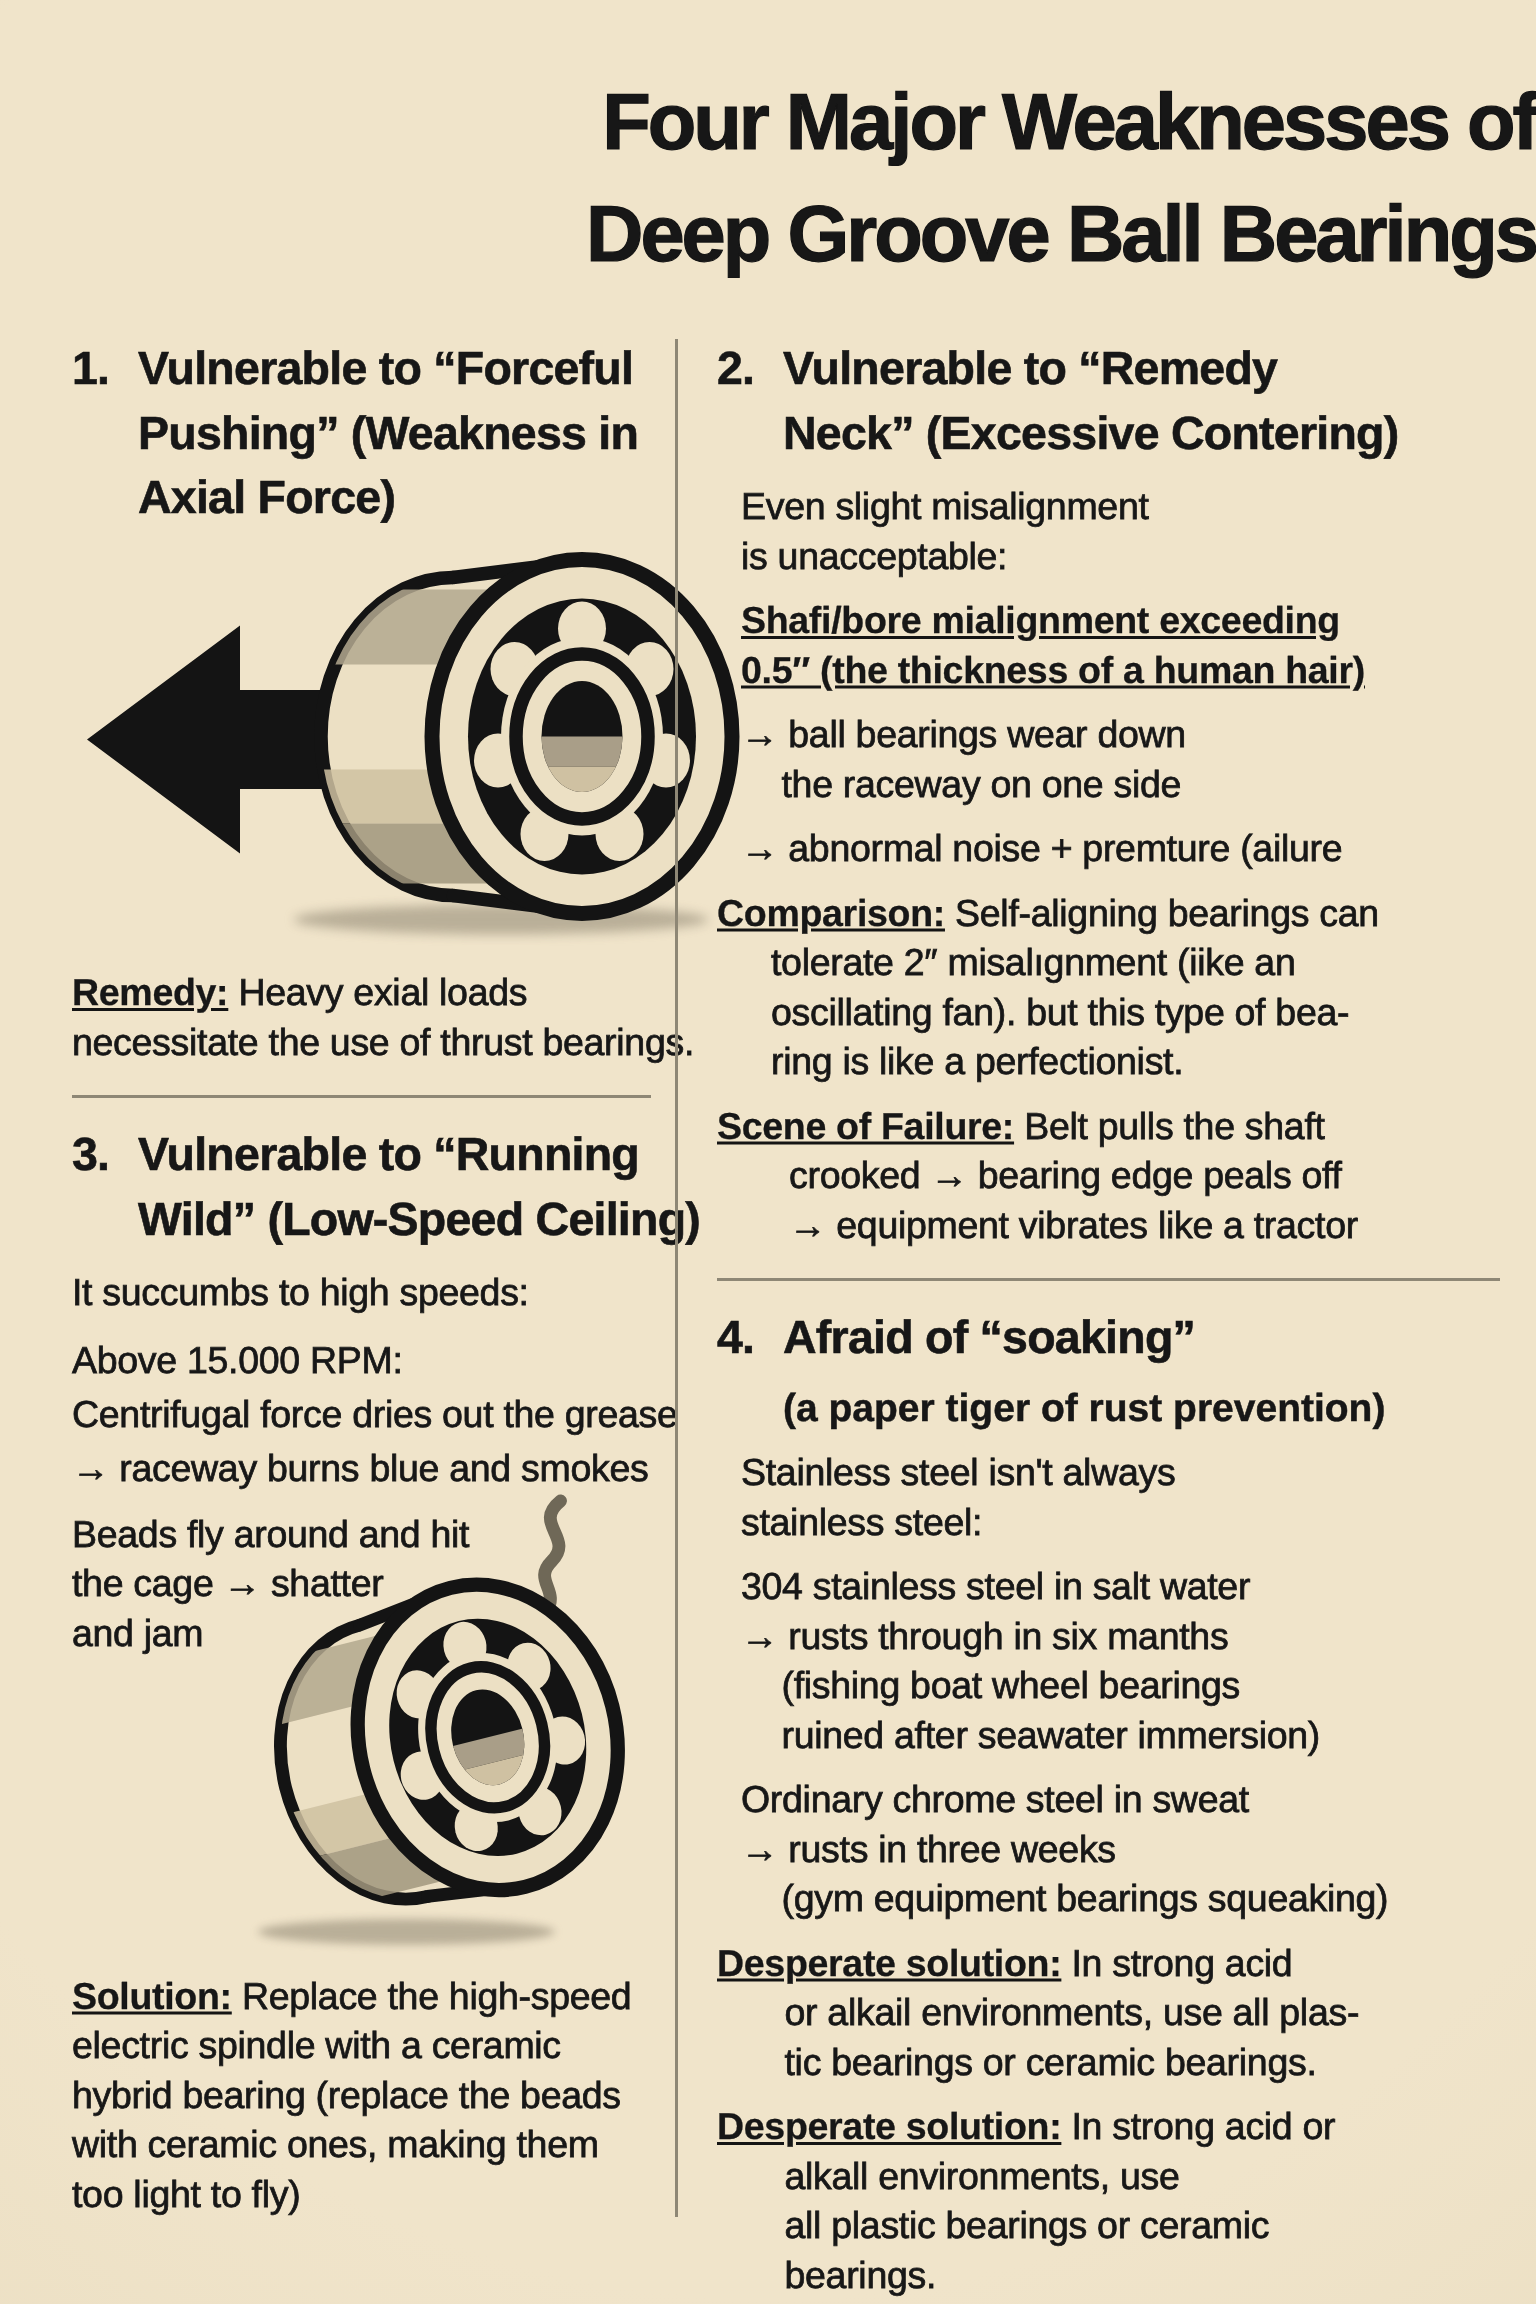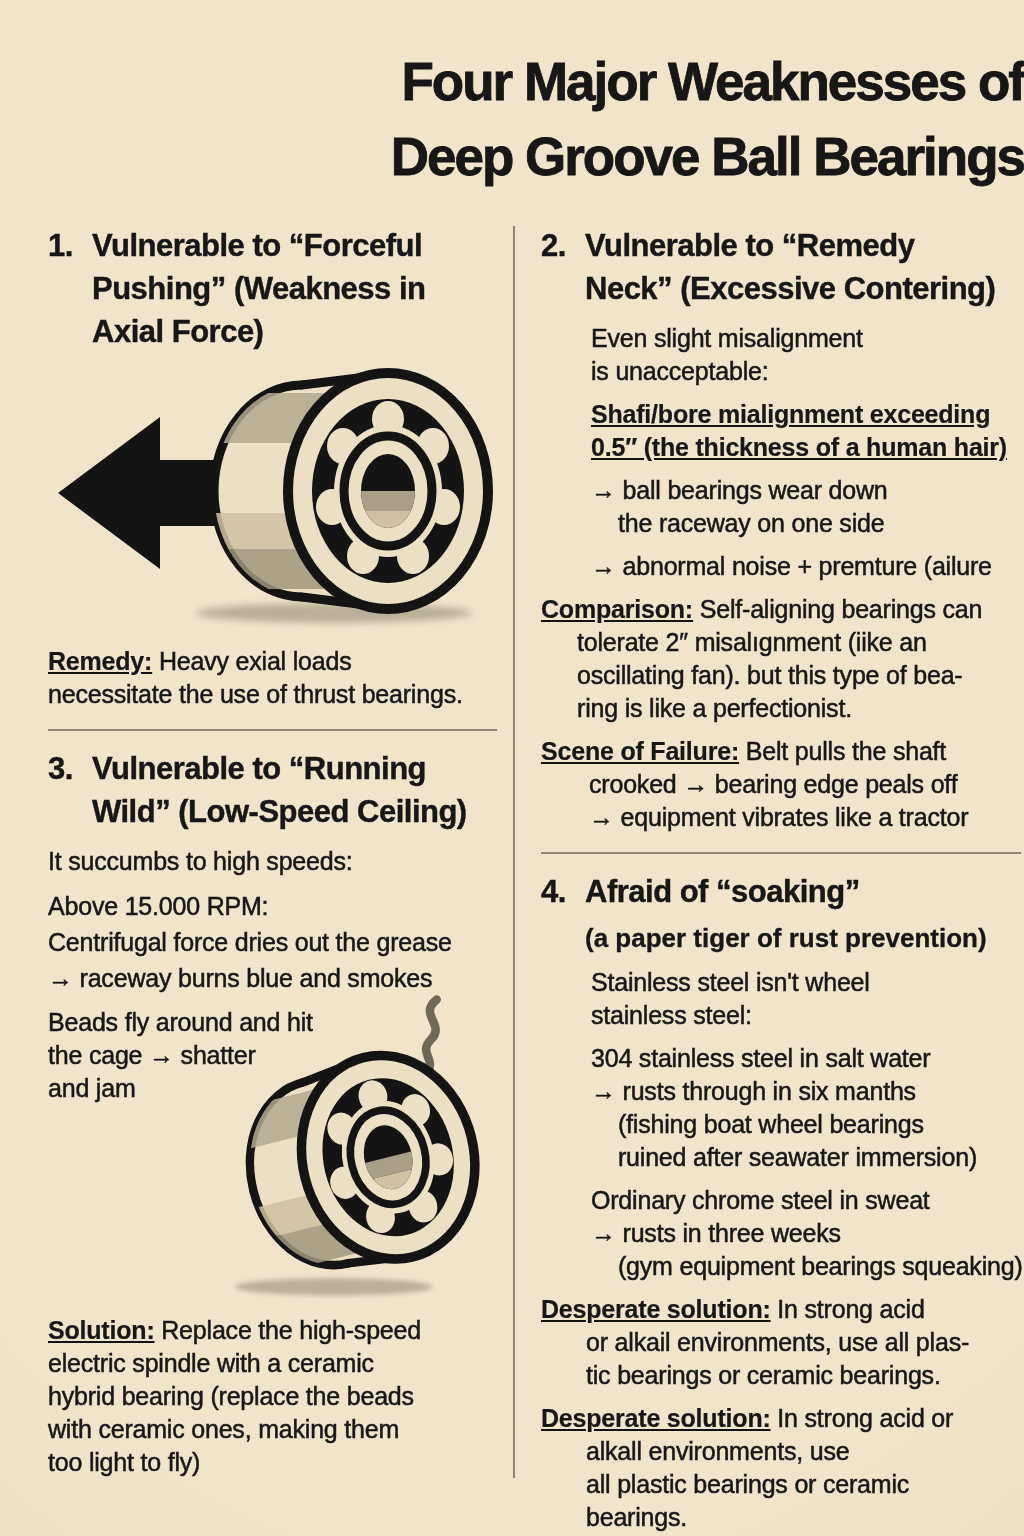"1. Vulnerable to “Forceful" .col-left { width: 513px -> 450px }
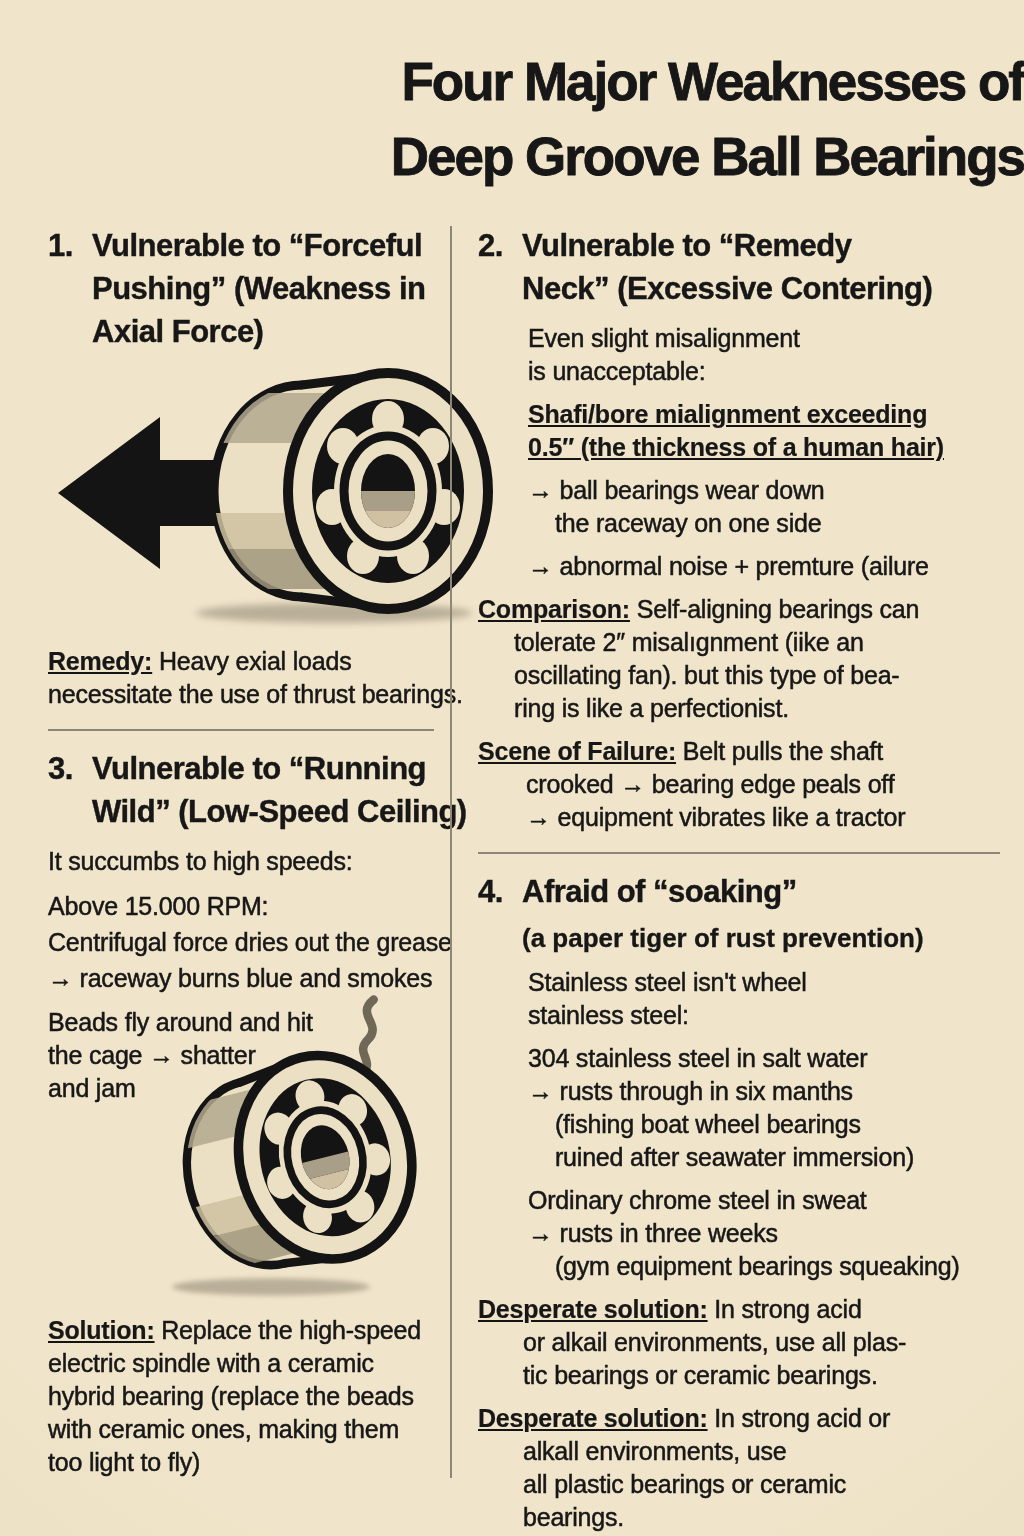"Even slight misalignment" .ind { margin-left: 50px -> 16px }
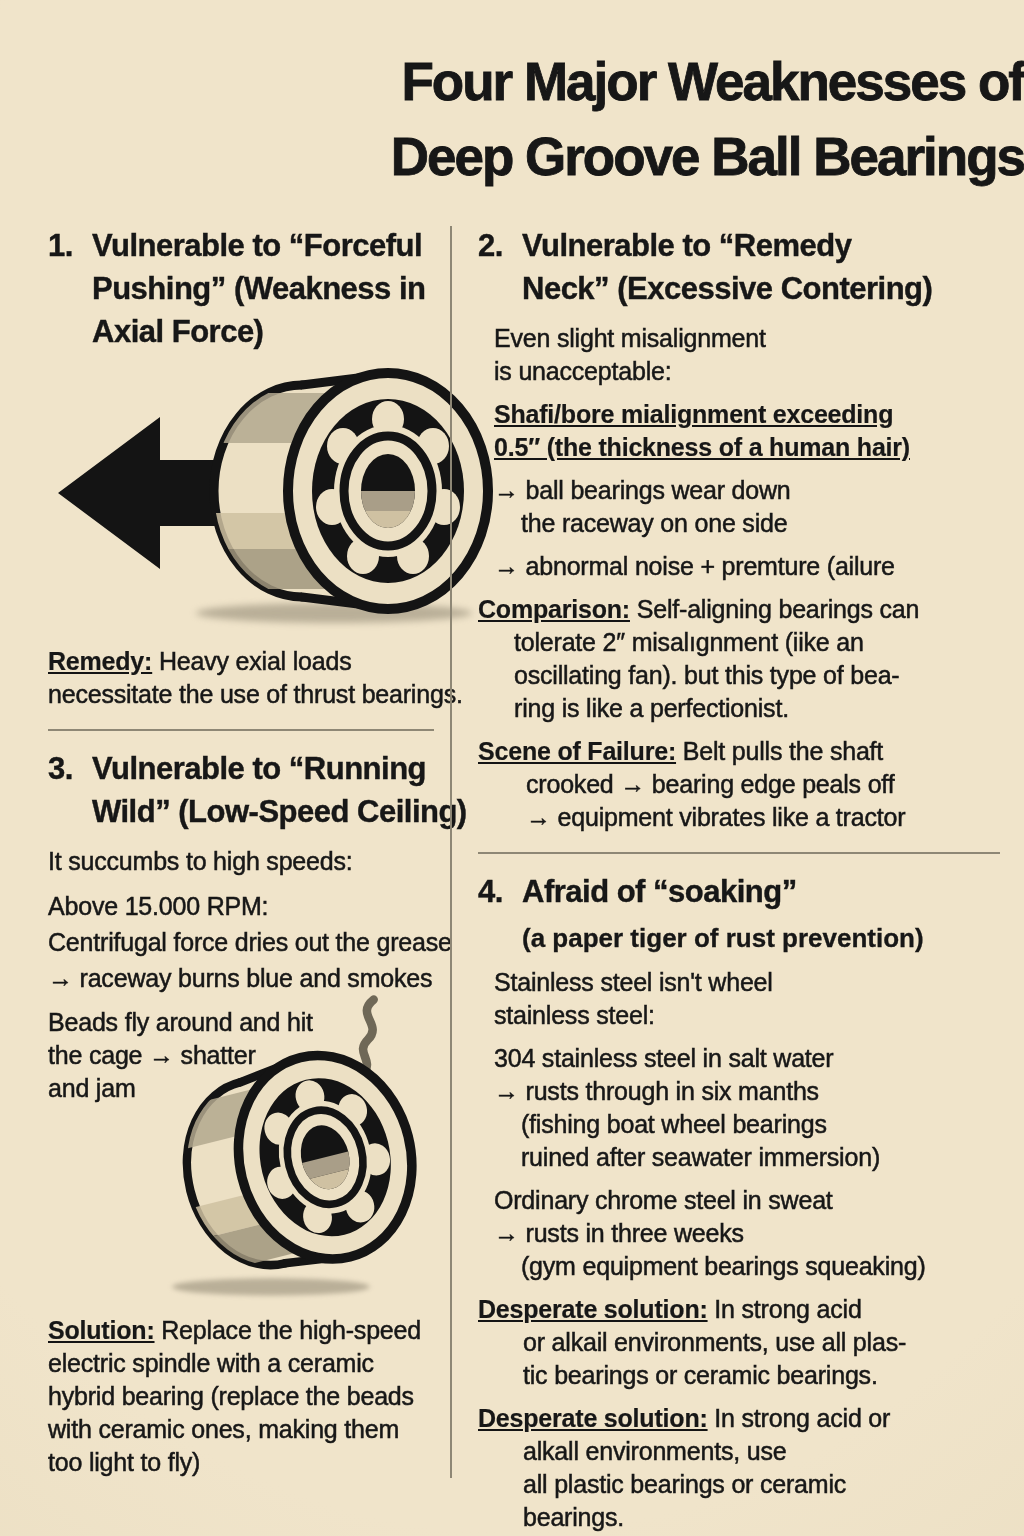"Stainless steel isn't wheel" span.pre { text: wheel -> always }
